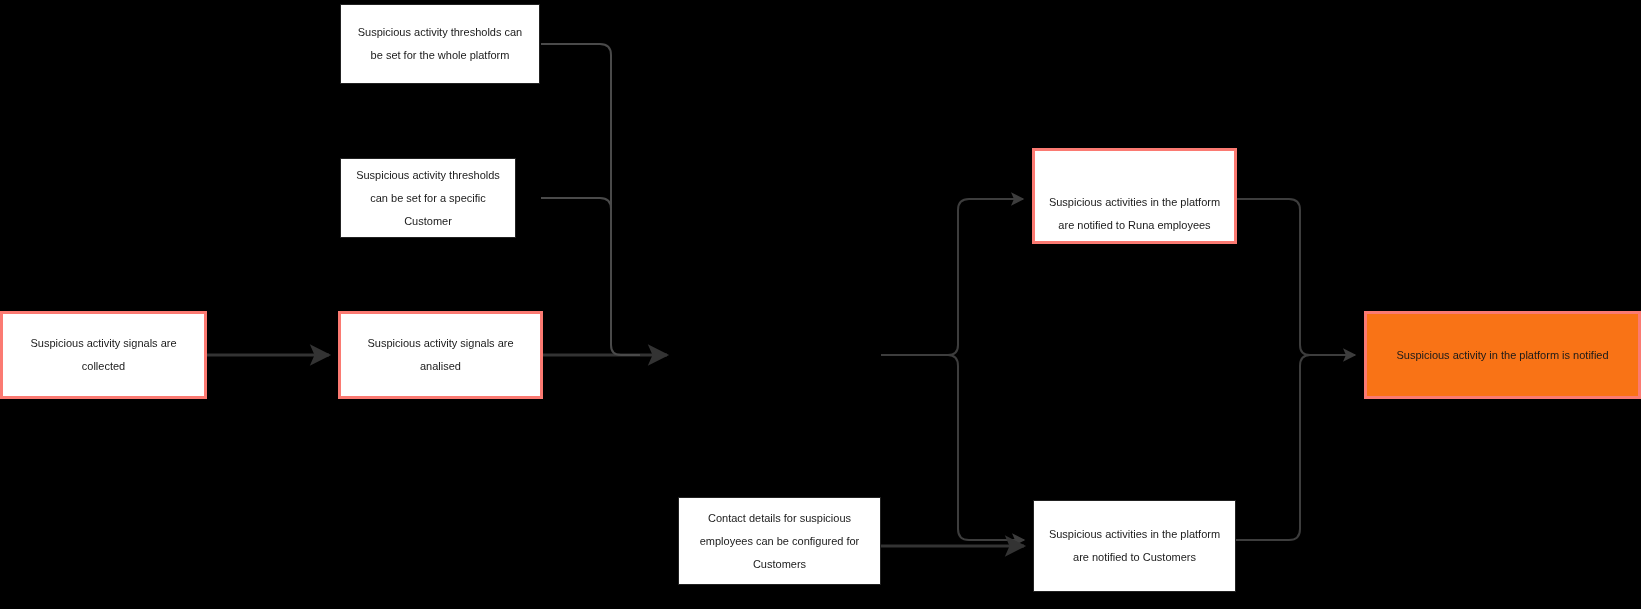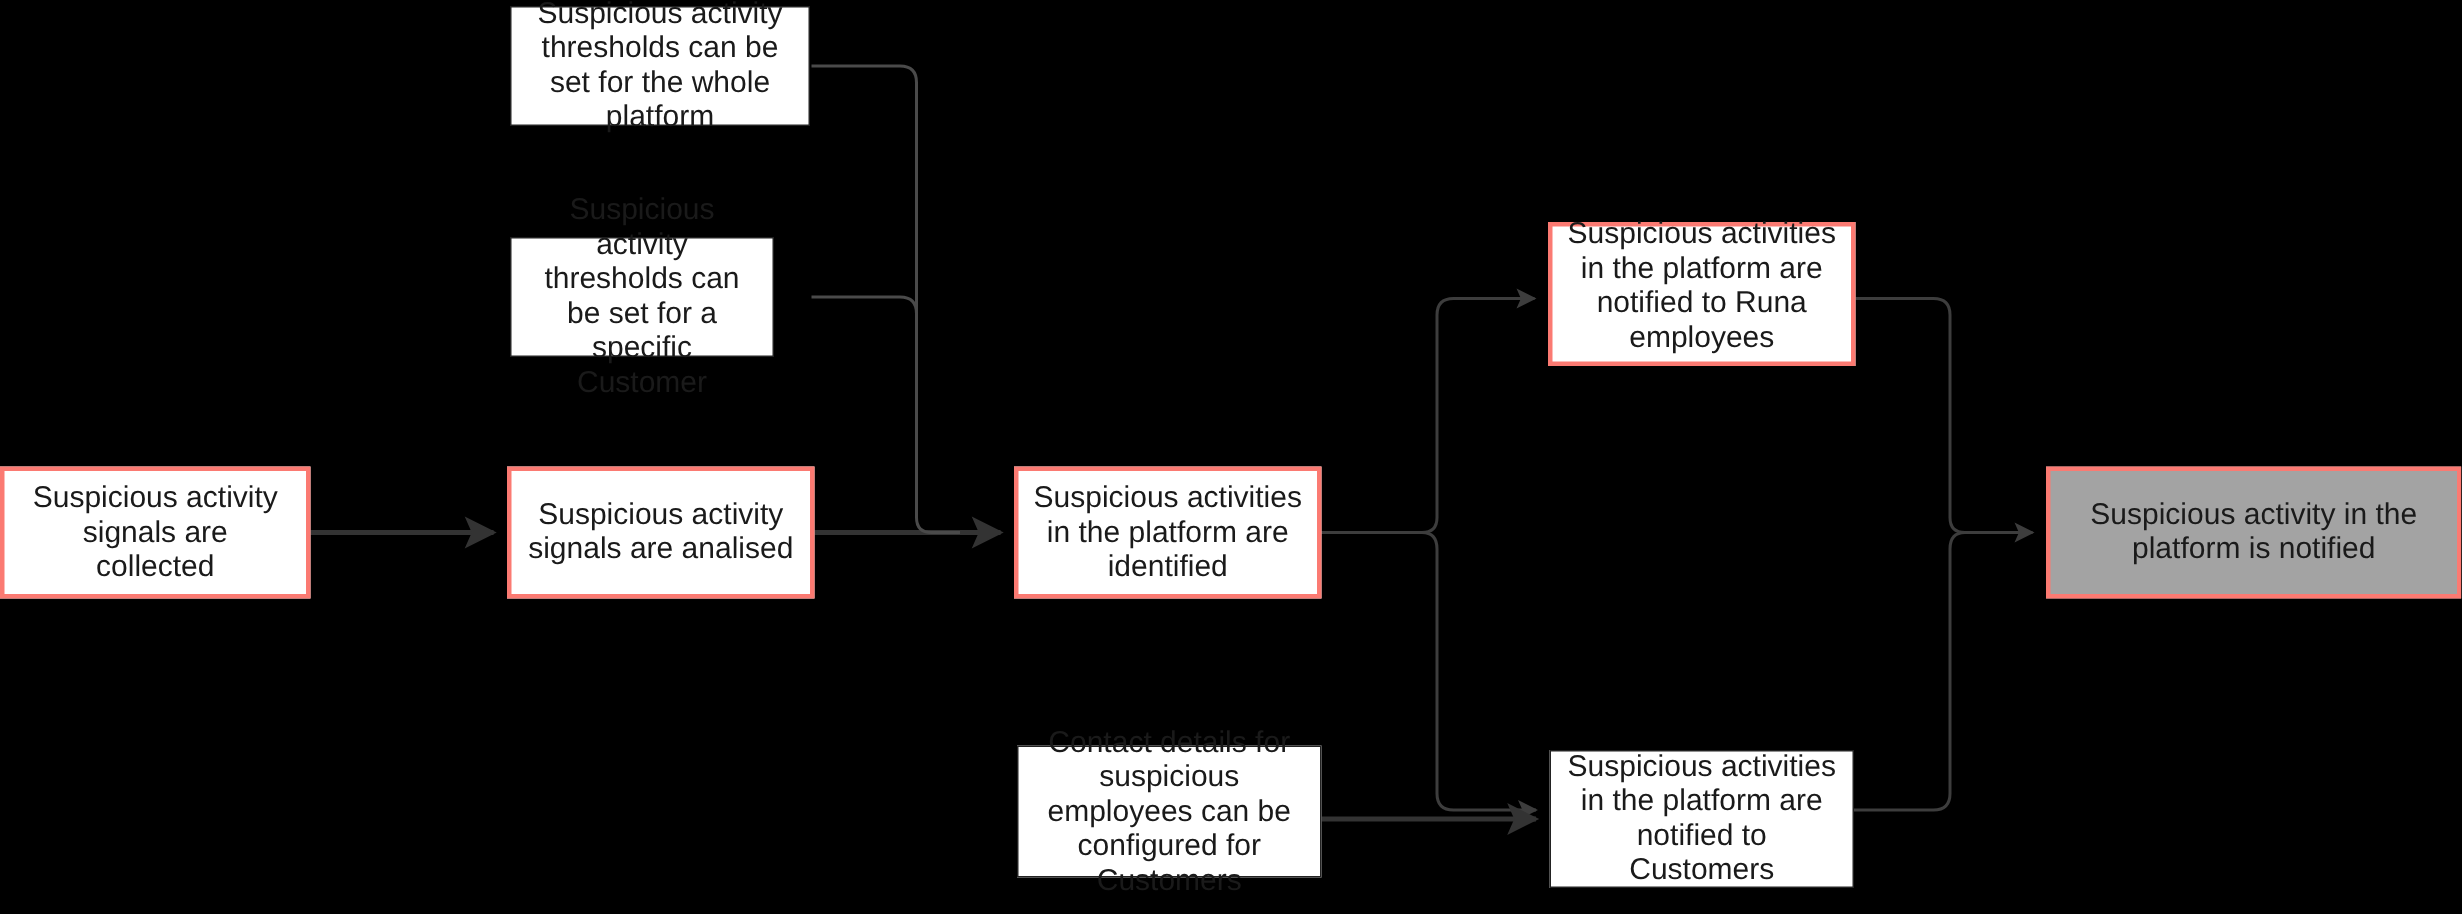"Suspicious activity thresholds can be" .node { font-size: 20px -> 11px }
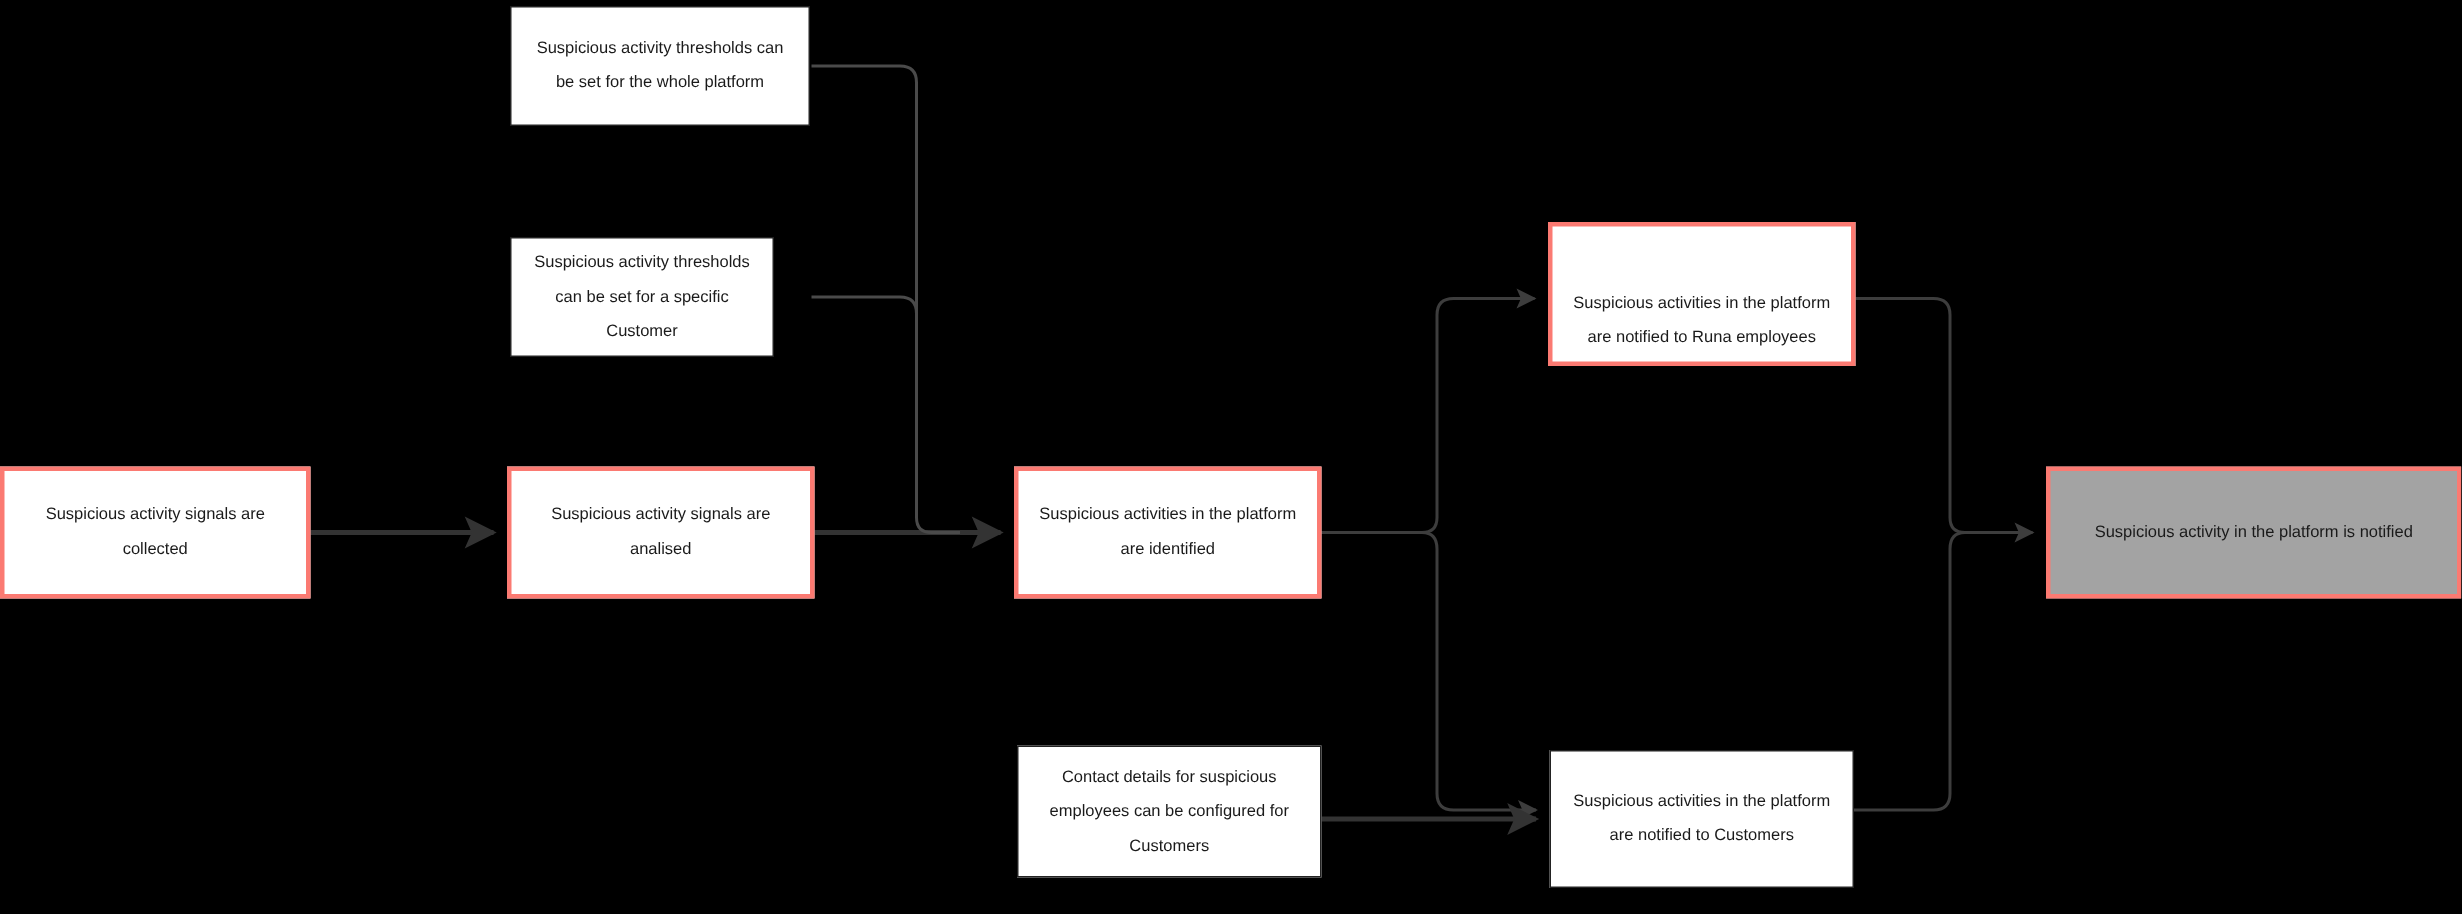"Suspicious activities in the platform are identified" div.node { html: <div> <span>Suspicious activities in the platform are identified</span> </div> -> none }
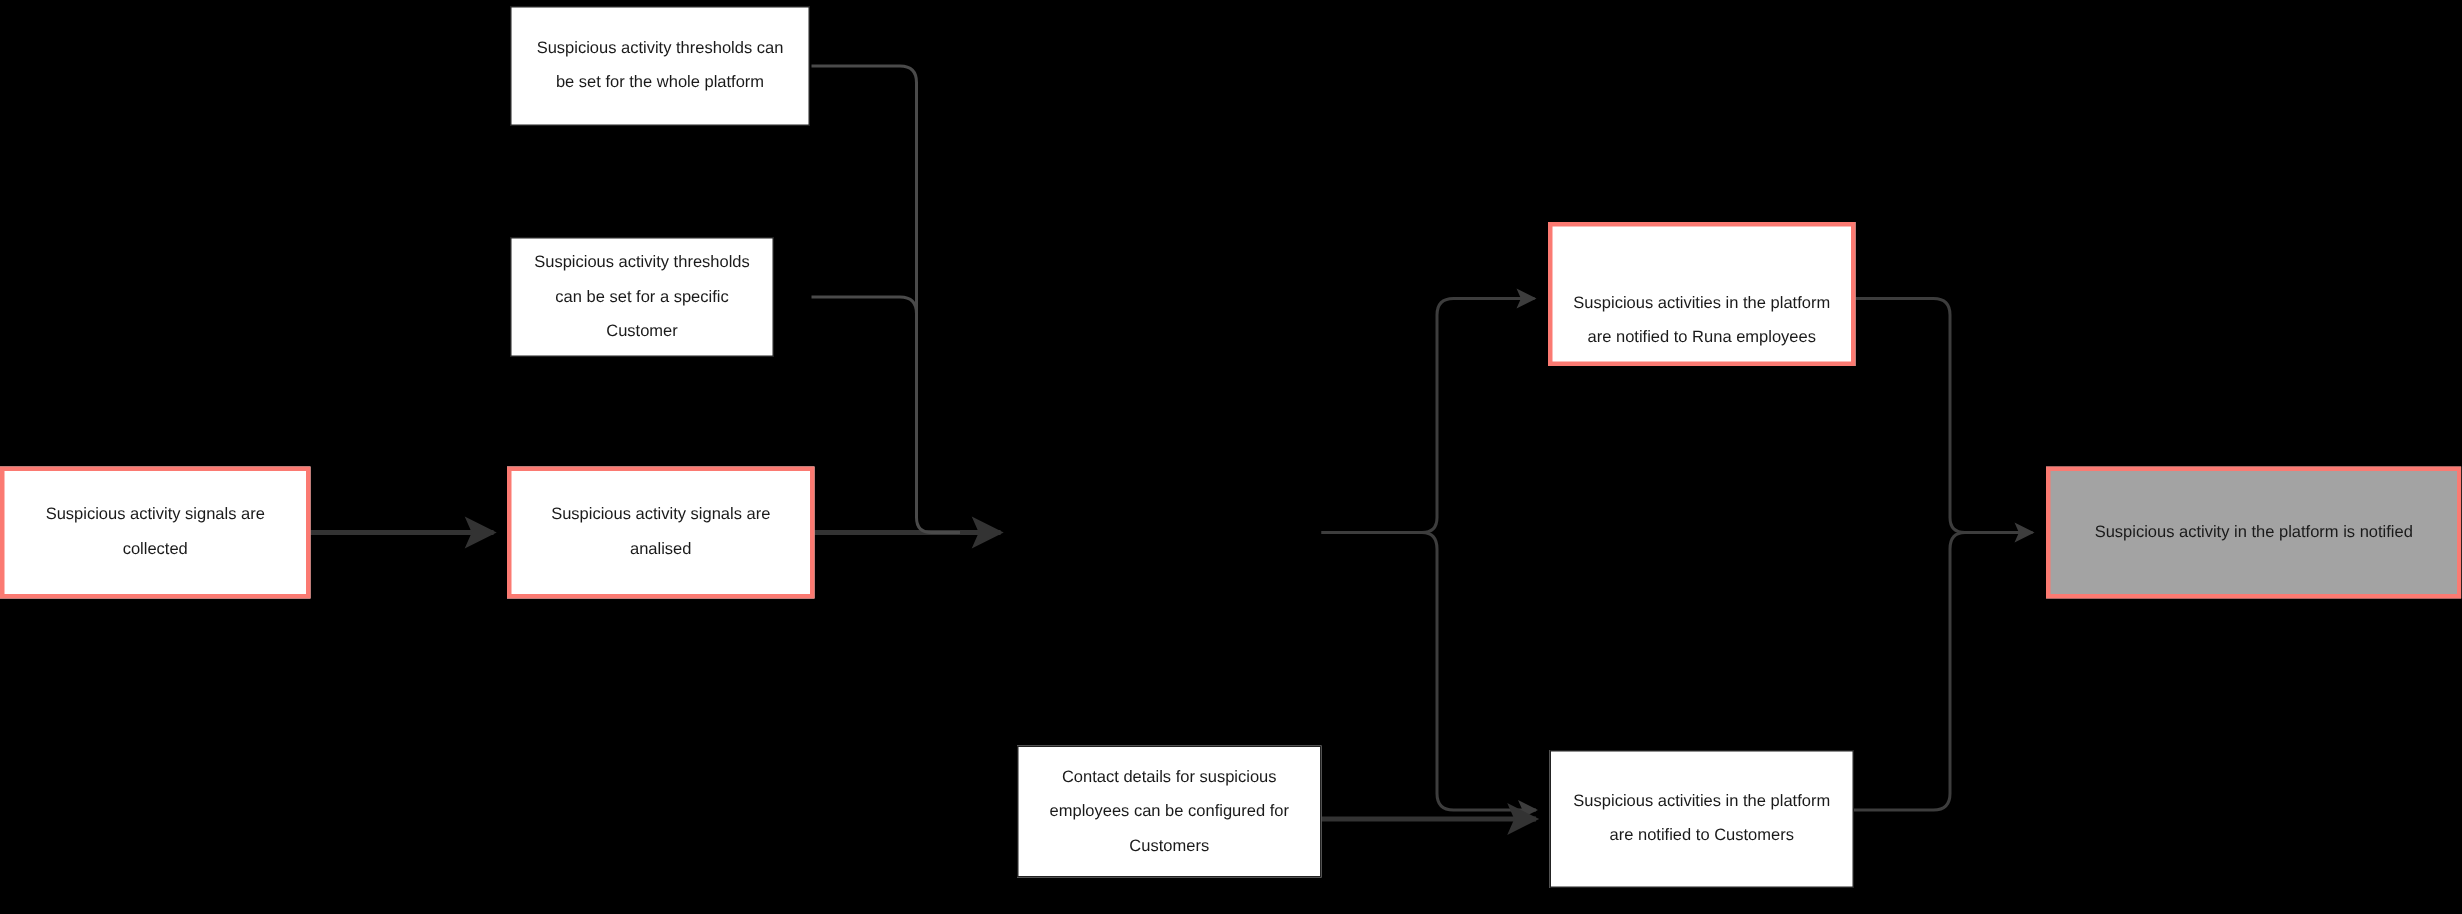"Suspicious activity in the platform" .node.result { background: #a3a3a3 -> #f97316 }
